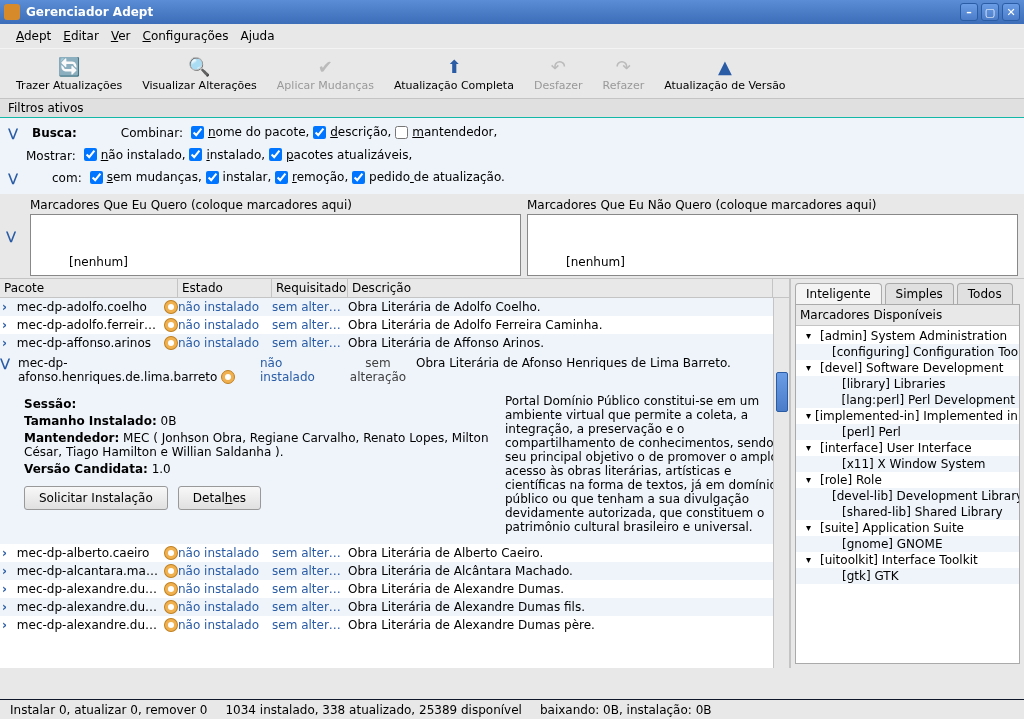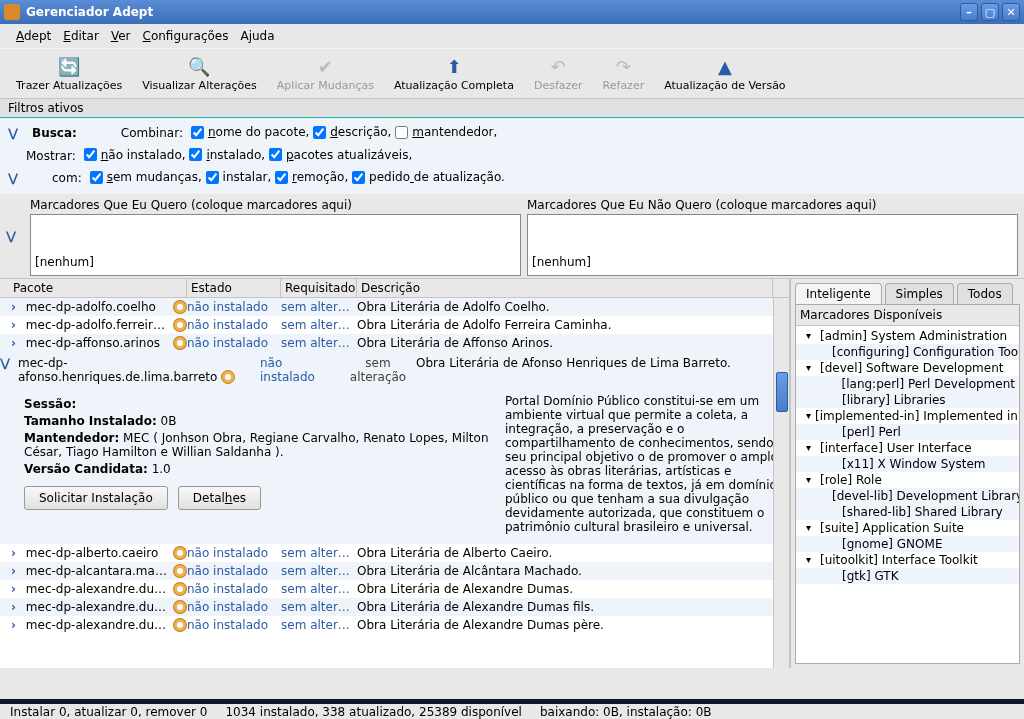"[nenhum]" .tags-none { margin-left: none -> 34px }
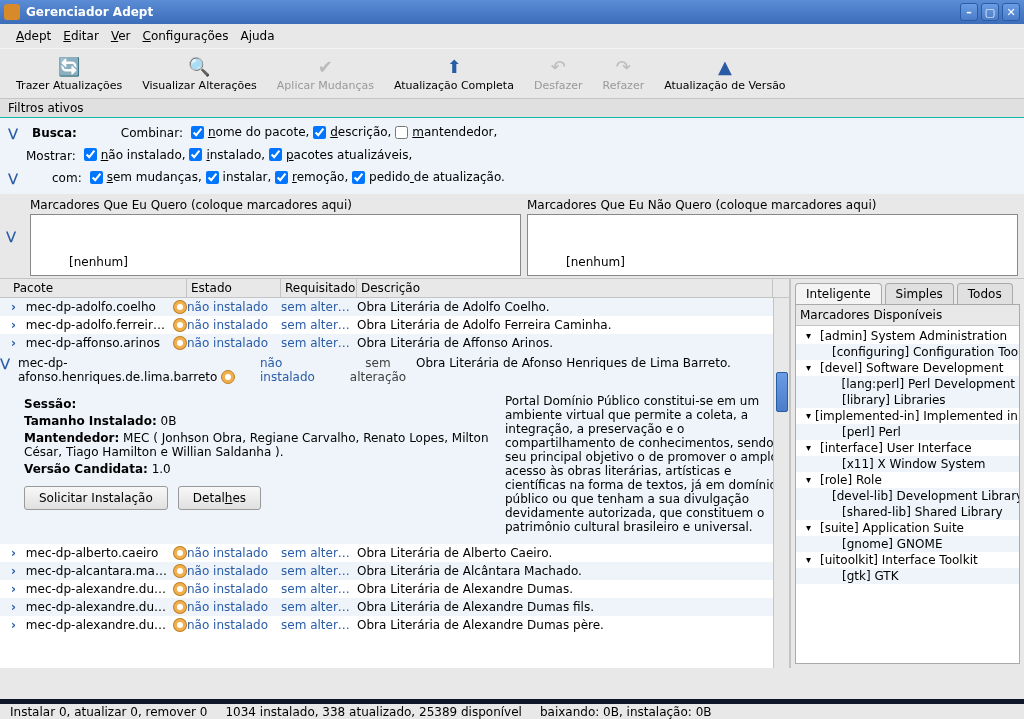"Pacote" .c-pkg { margin-left: 9px -> none }
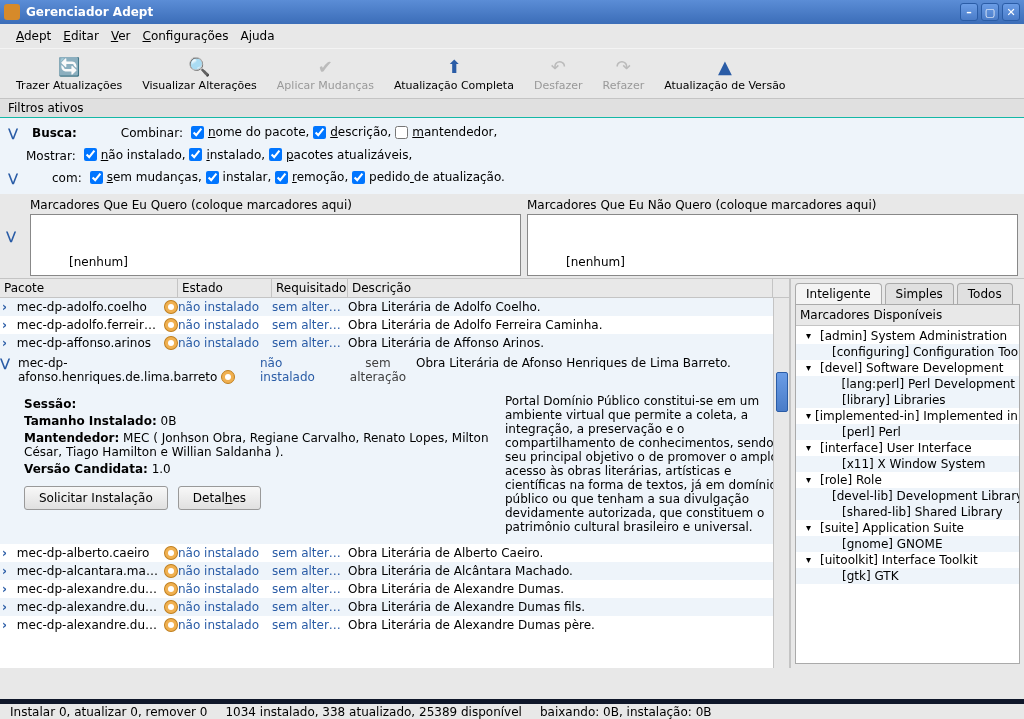"[lang:perl] Perl Development" div.tnode { order: before "[library] Libraries" -> after "[library] Libraries" }
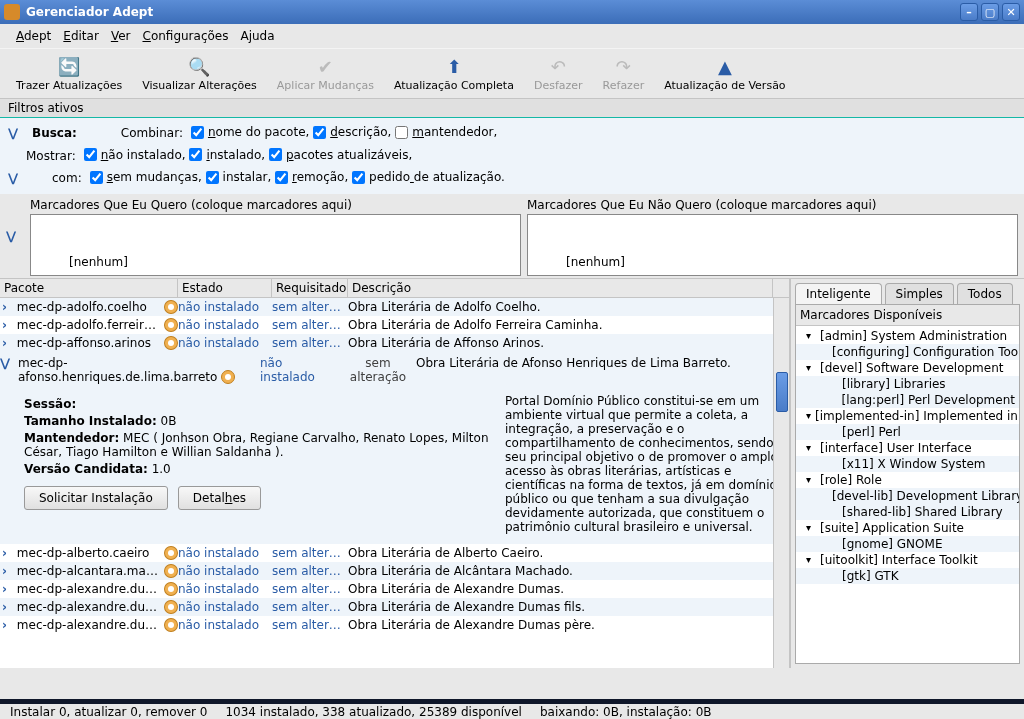"Instalar 0, atualizar 0, remover" .status { border-top: 5px solid #0f172a -> 1px solid #0f172a }
